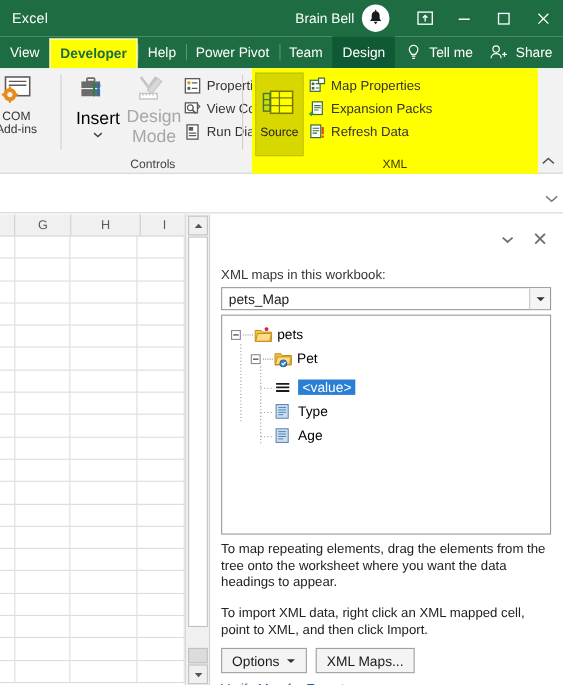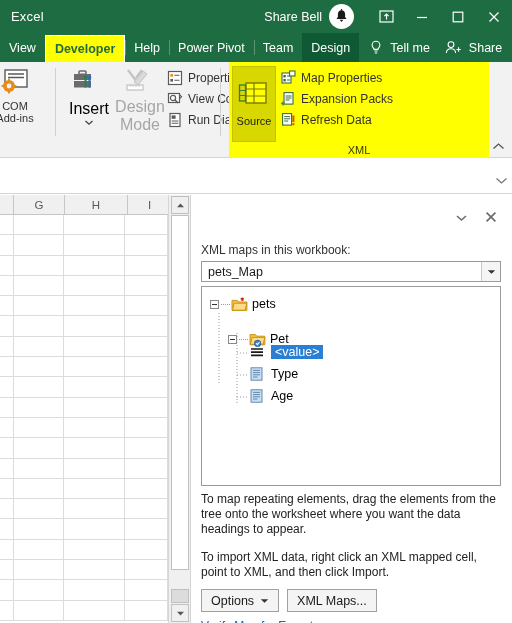"Share Bell" span.user-name { text: Share -> Brain }
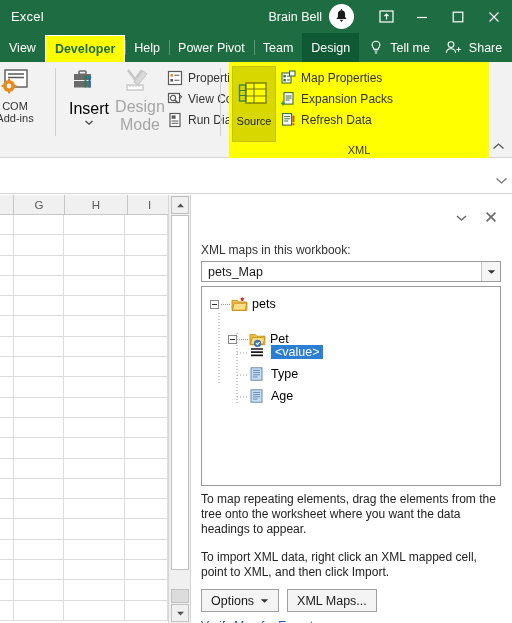"Controls" div.rgroup-label { html: none -> <div>Controls</div> }
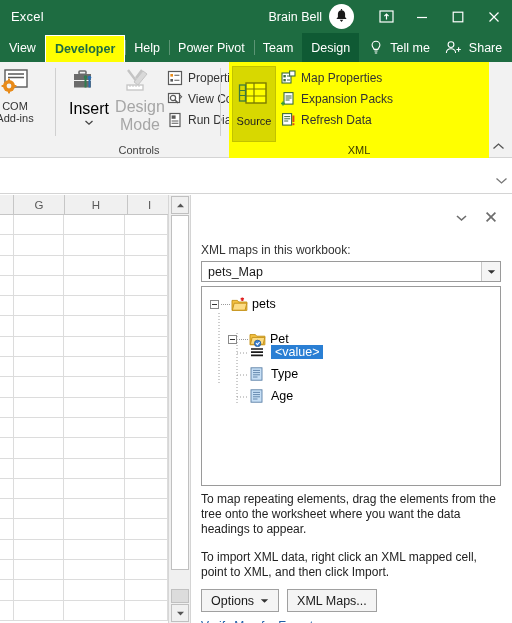"Pet" div.tnode { margin-top: 13px -> none }
